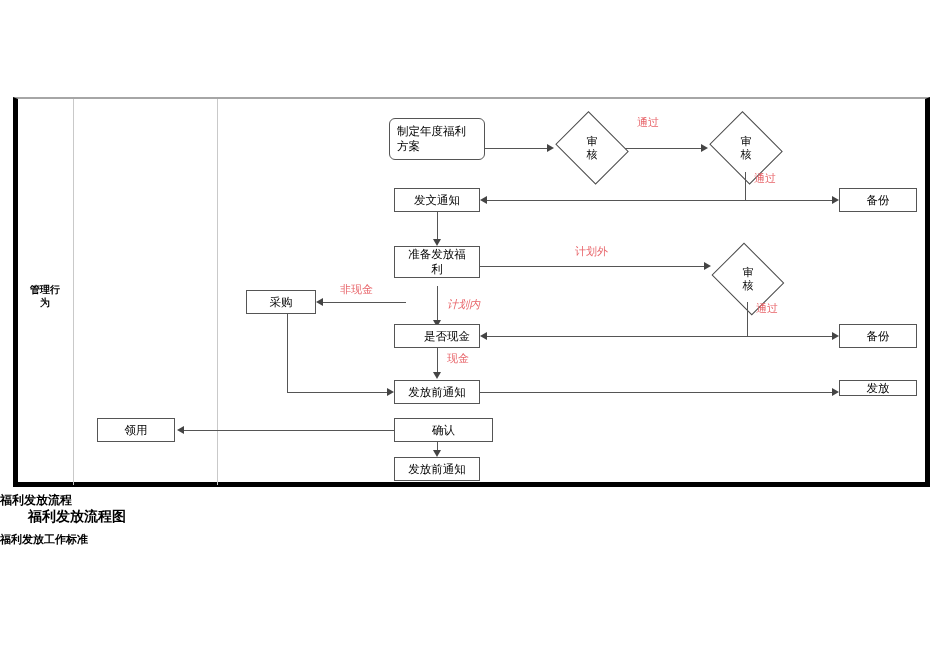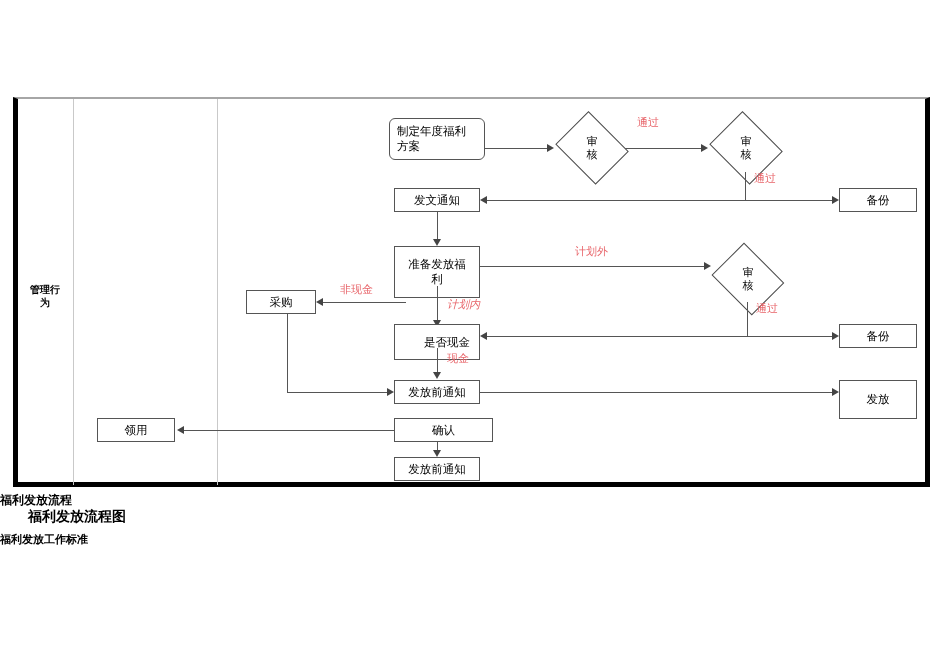"准备发放福" div.node { height: 52px -> 32px }
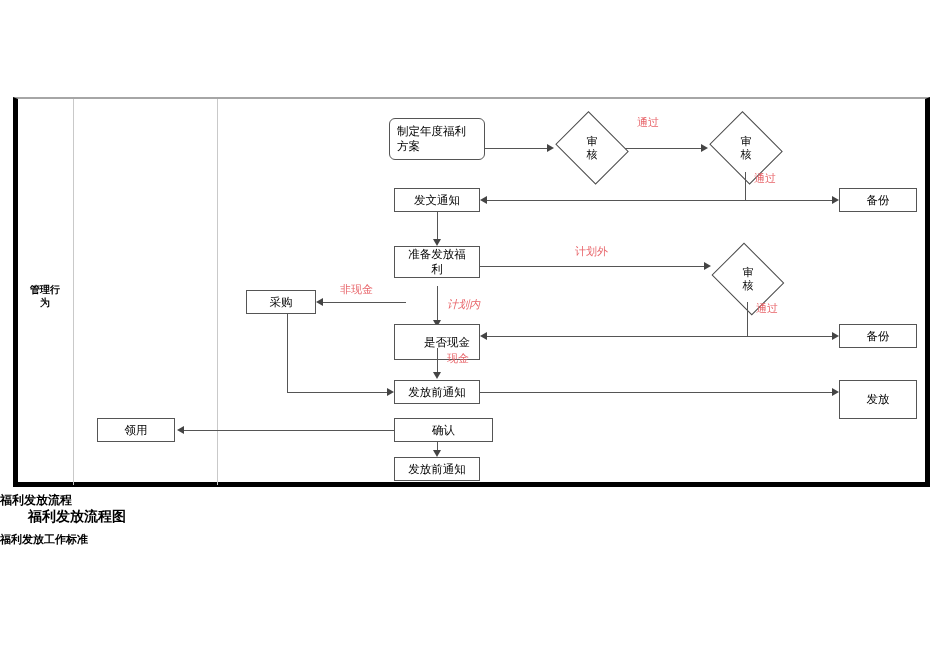"是否现金" div.node { height: 36px -> 24px }
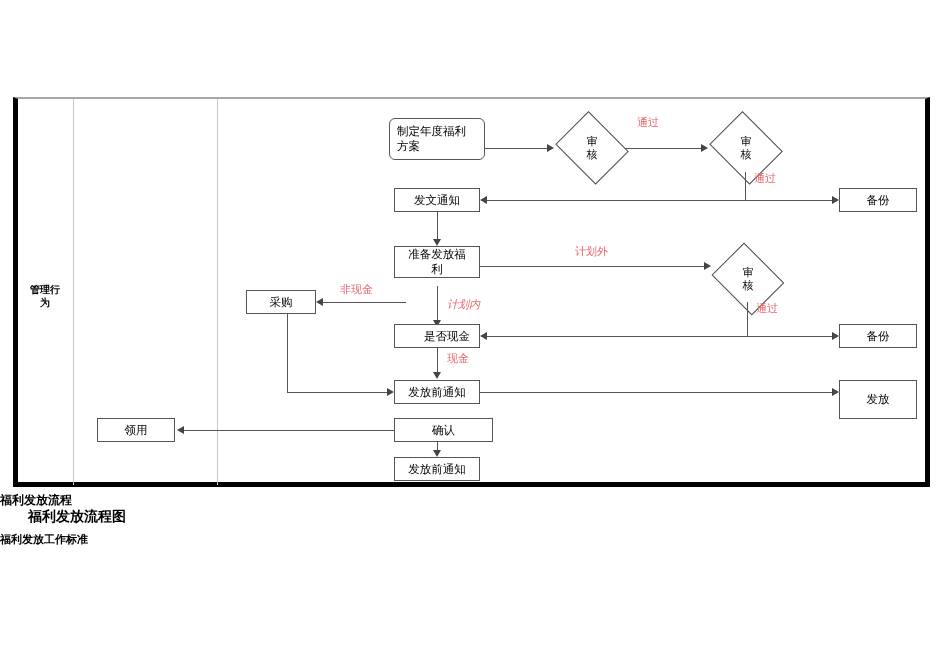"发放" div.node { height: 39px -> 16px }
